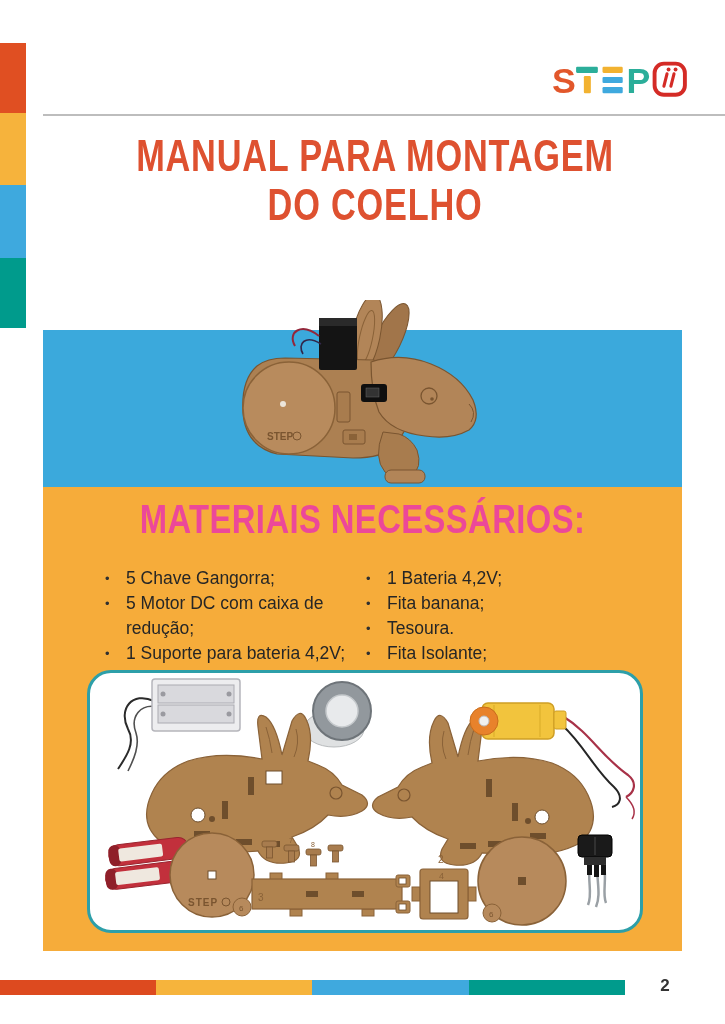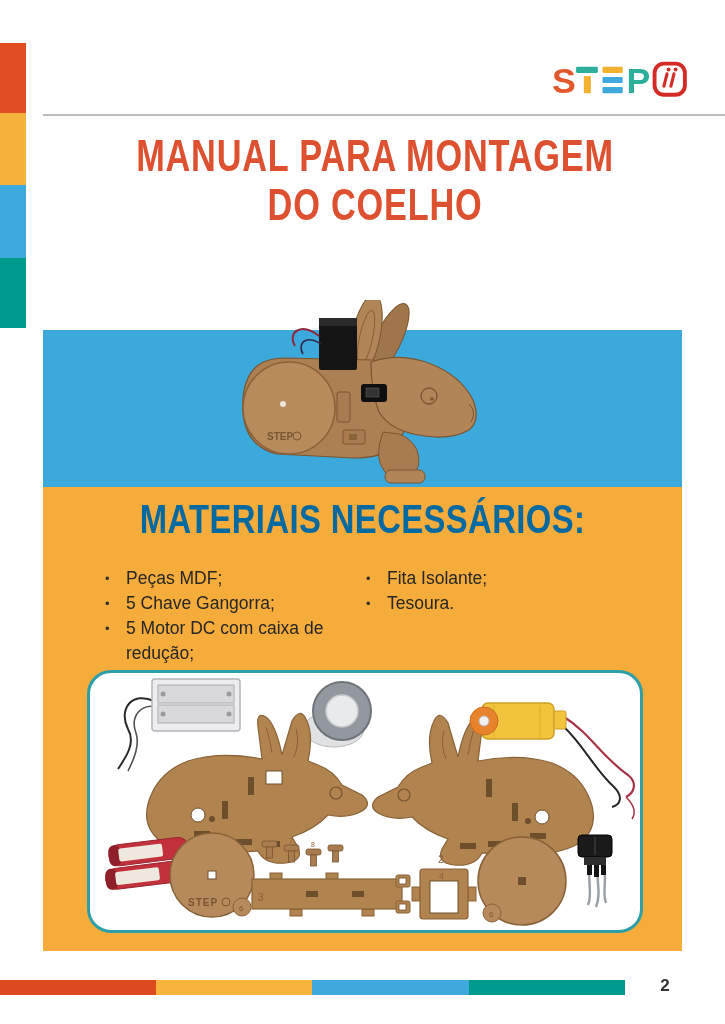"MATERIAIS NECESSÁRIOS:" .mat-heading { color: #0369a1 -> #ec4899 }
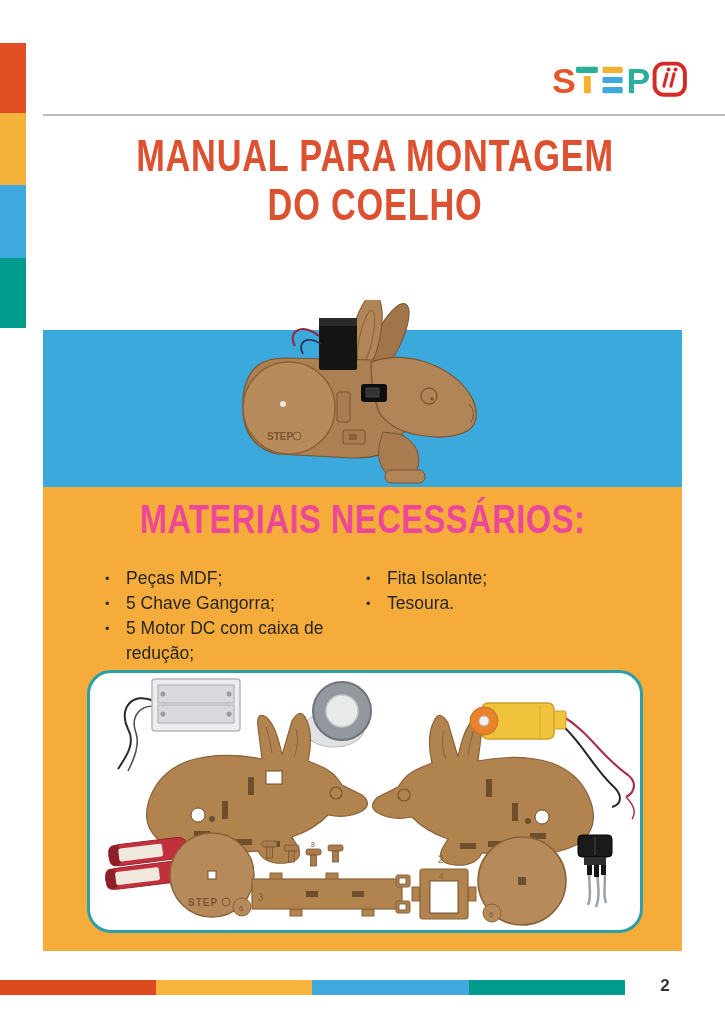"Peças MDF;" li { html: <li>Peças MDF;</li> -> none }
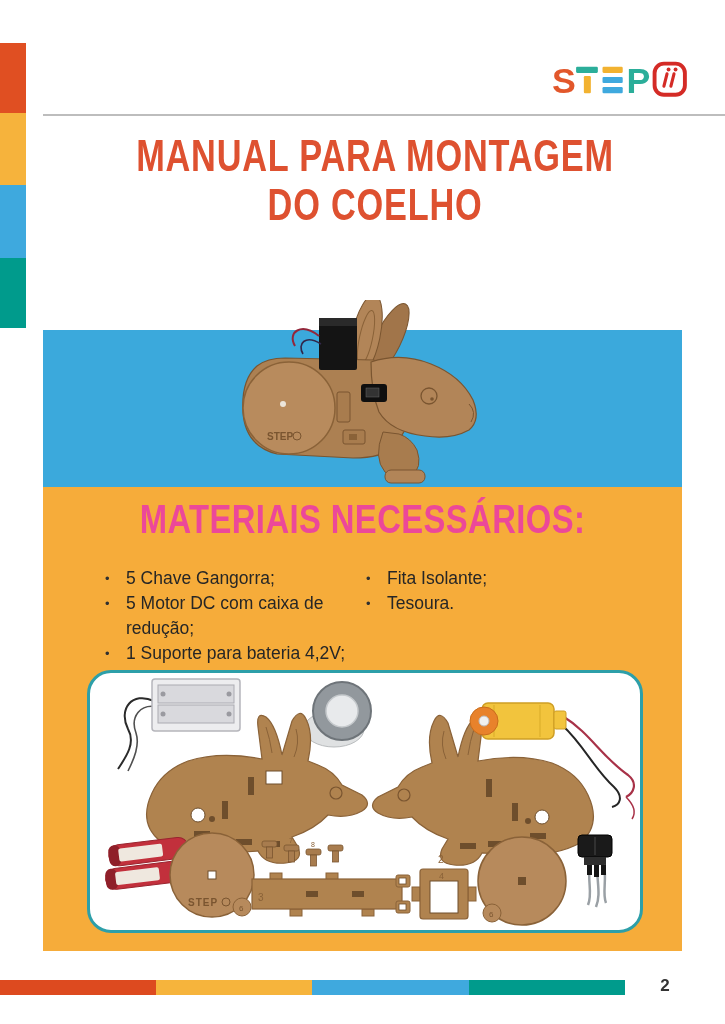"1 Bateria 4,2V;" li { html: none -> <li>1 Bateria 4,2V;</li> }
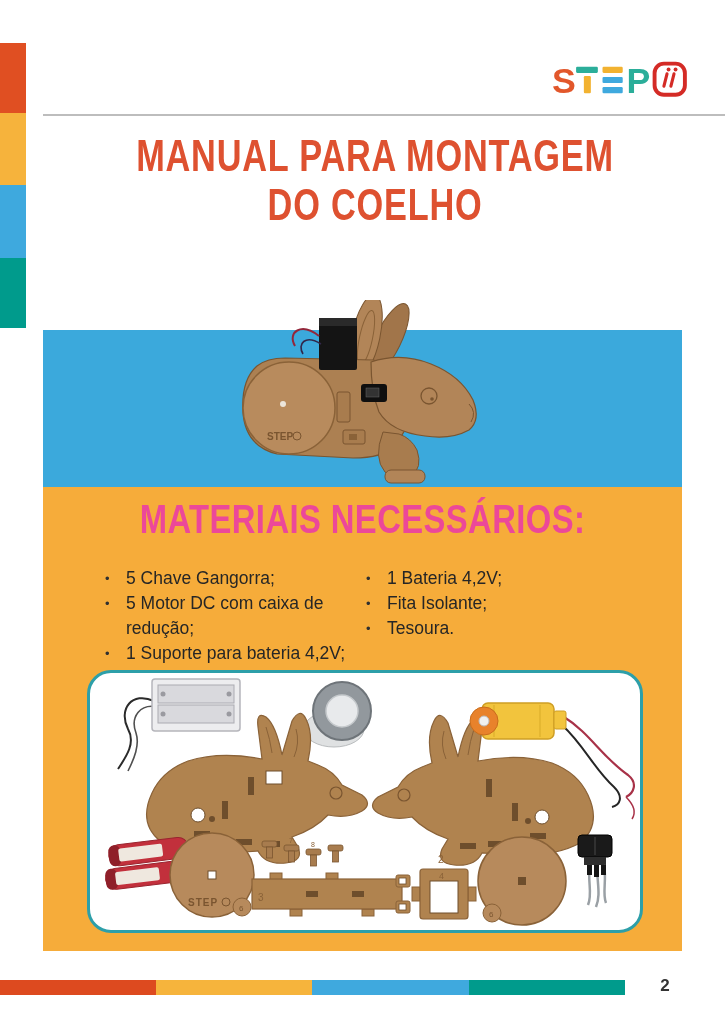"Fita banana;" li { html: none -> <li>Fita banana;</li> }
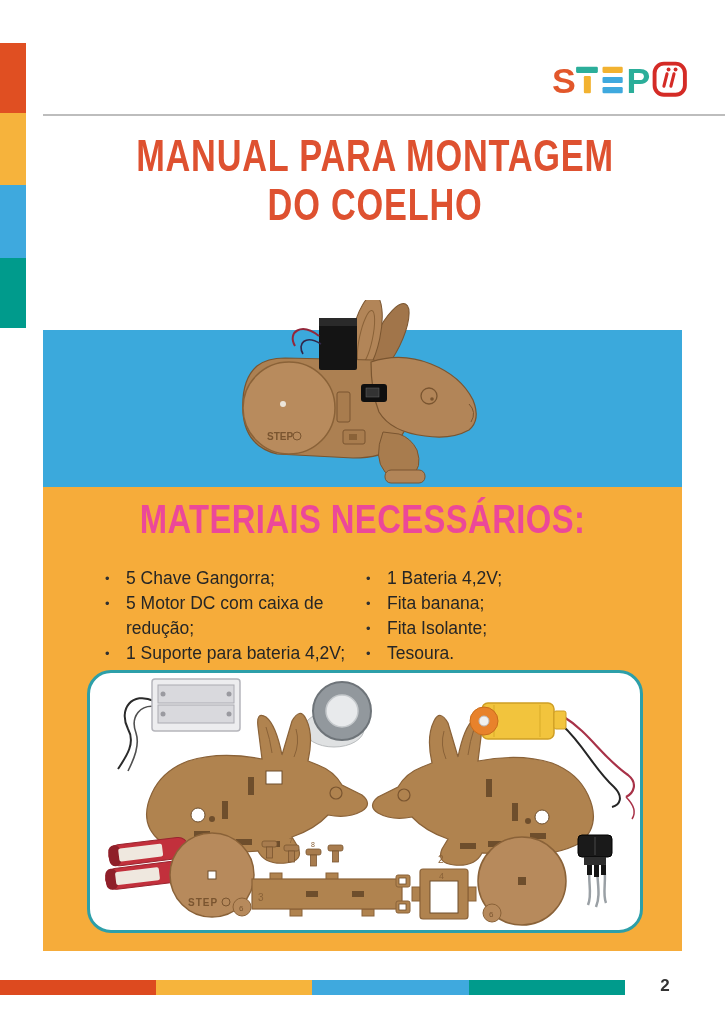"Fita Isolante;" li { order: before "Tesoura." -> after "Tesoura." }
